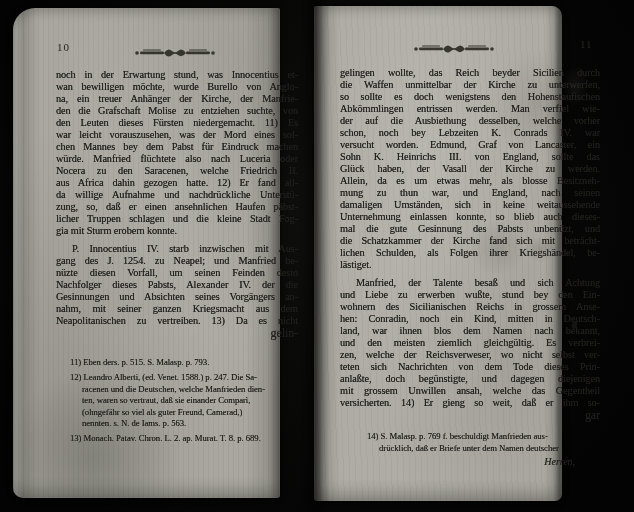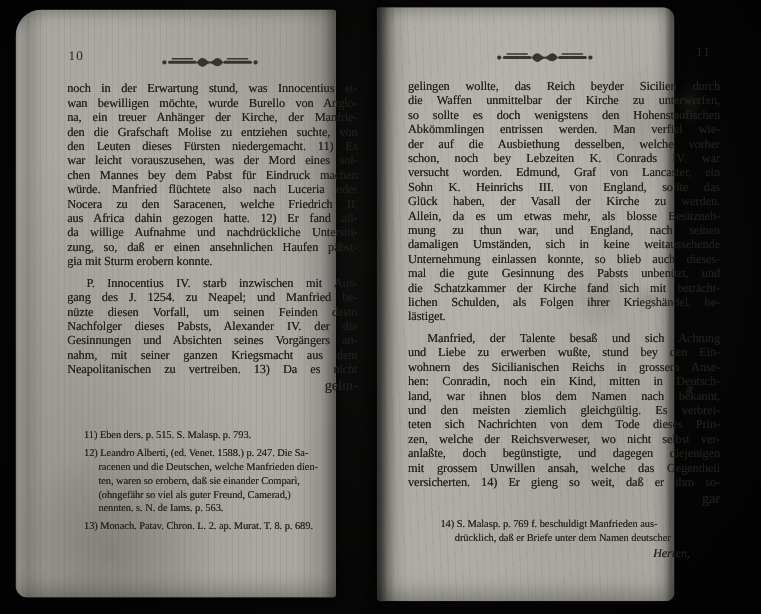"licher Truppen schlagen und die" div.tl { html: none -> <div>licher Truppen schlagen und die kleine Stadt Fog-</div> }
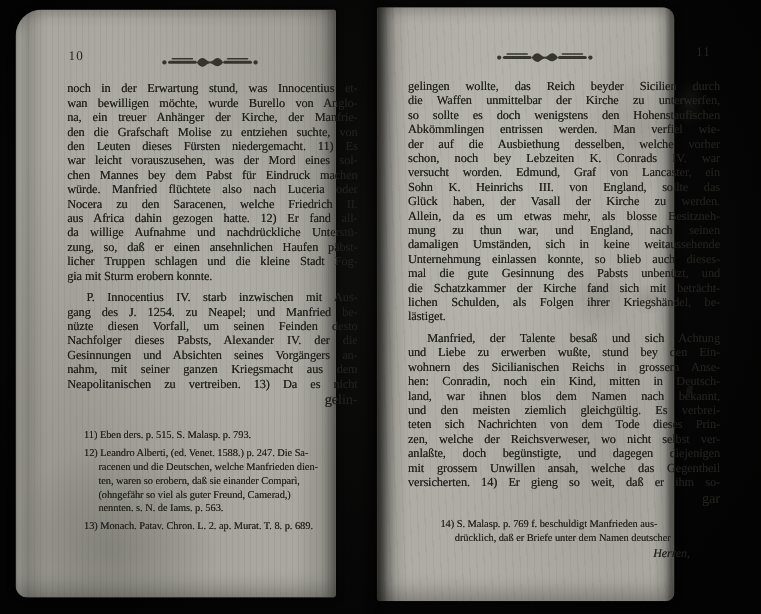"teten sich Nachrichten von dem" div.tl { order: before "zen, welche der Reichsverweser, wo" -> after "zen, welche der Reichsverweser, wo" }
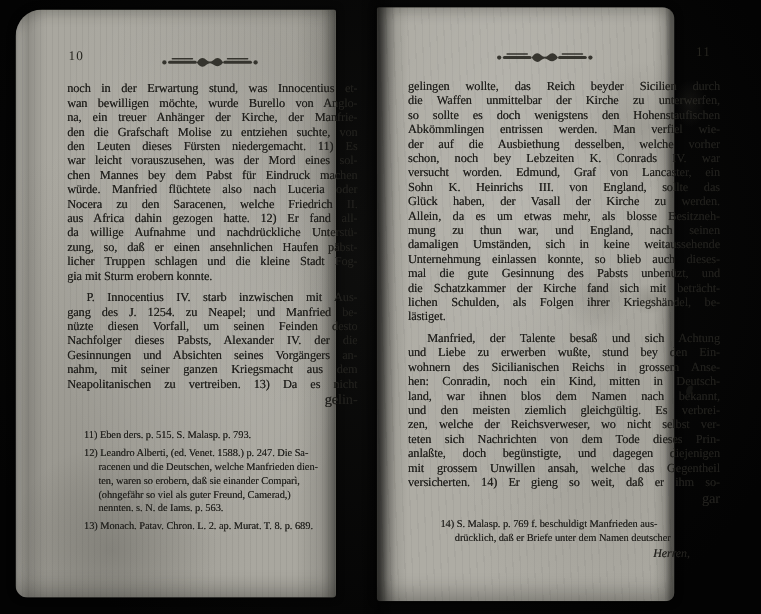"ten, waren so erobern, daß" div.fnl { text: erobern -> vertraut }
